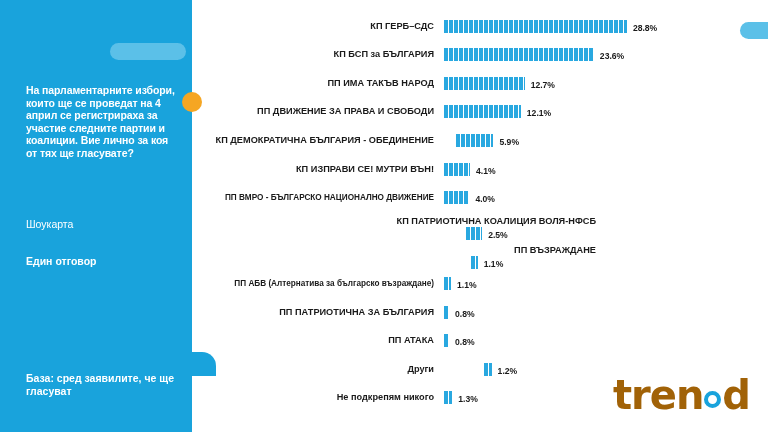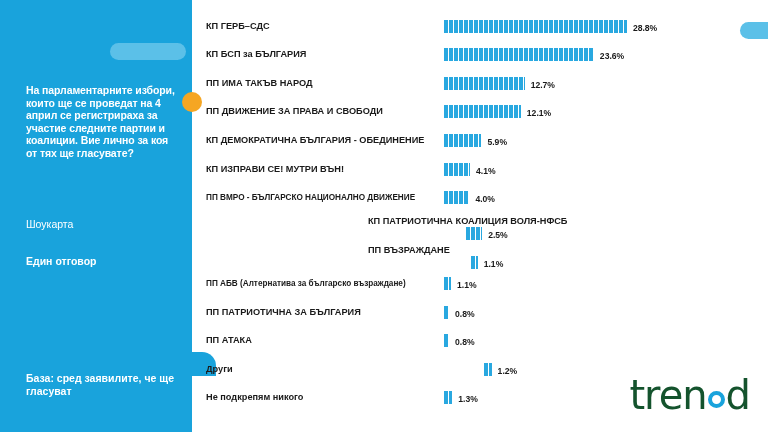"КП ГЕРБ–СДС" .row-label { padding-right: 0 -> 10px; text-align: none -> right }
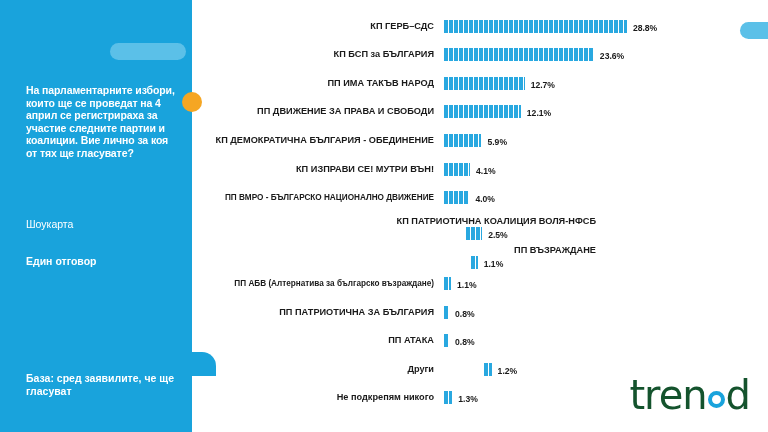"КП ДЕМОКРАТИЧНА БЪЛГАРИЯ - ОБЕДИНЕНИЕ" div.row { gap: none -> 12px }
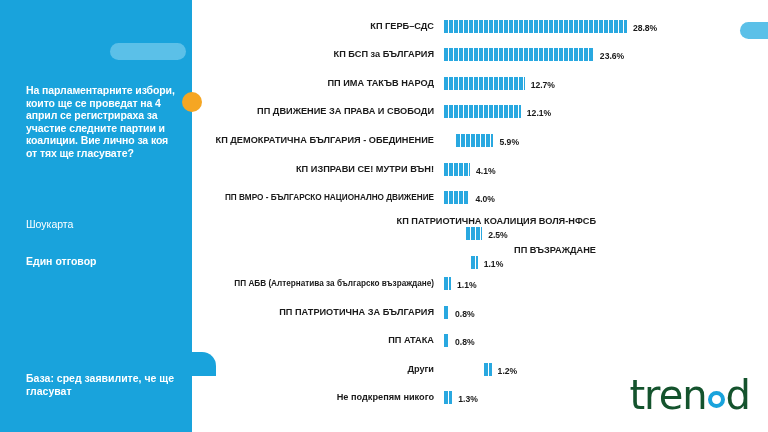"tre" .logo { color: #14532d -> #a16207; font-weight: normal -> bold }
